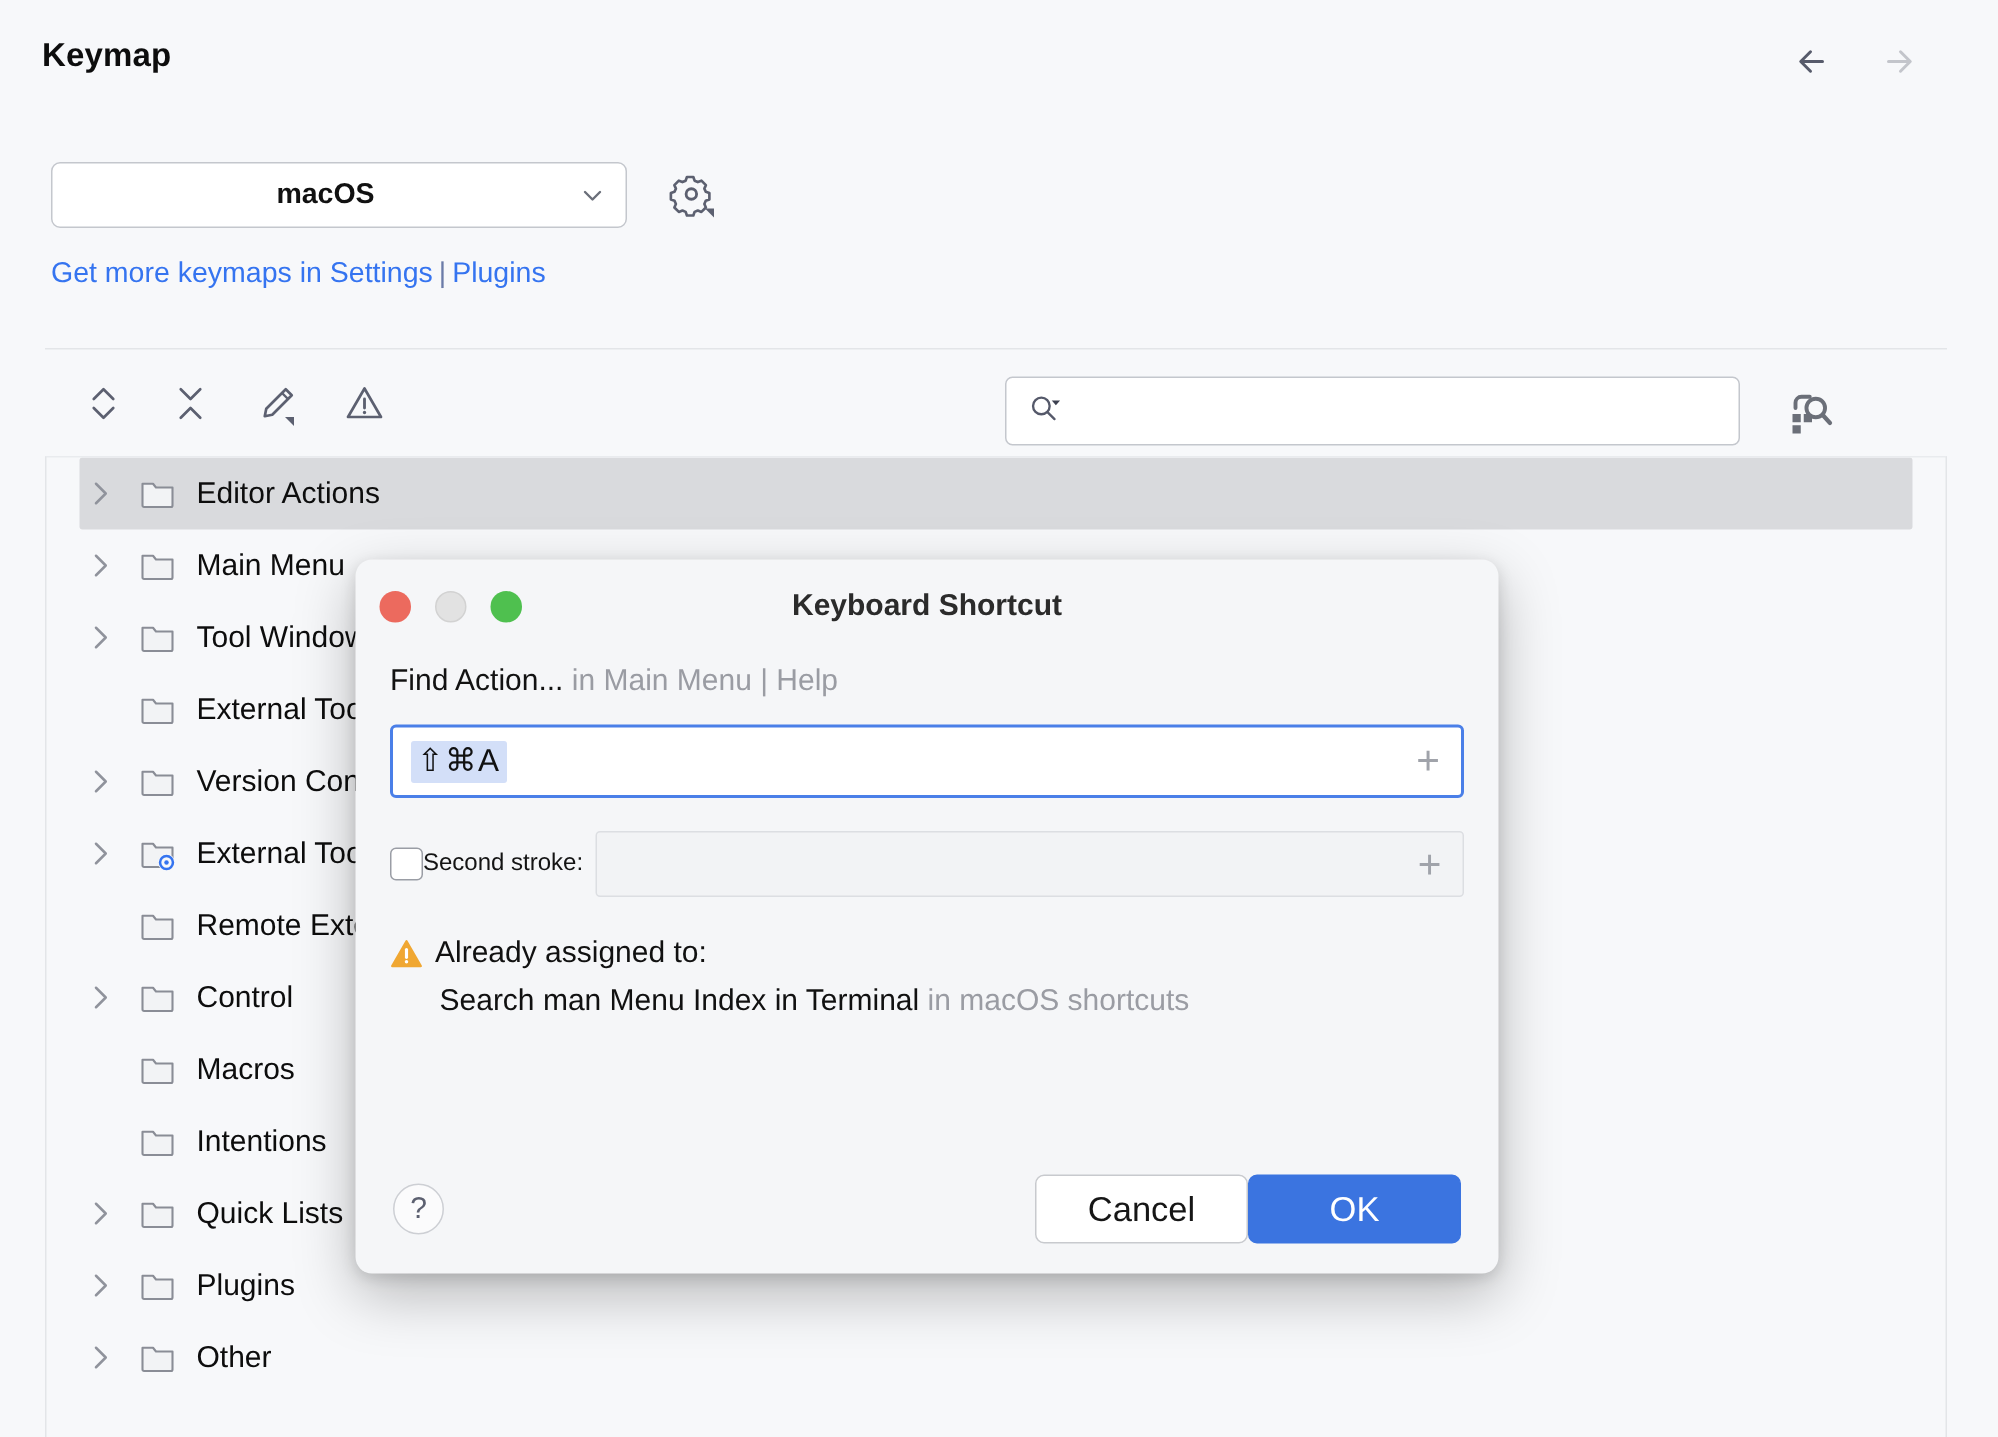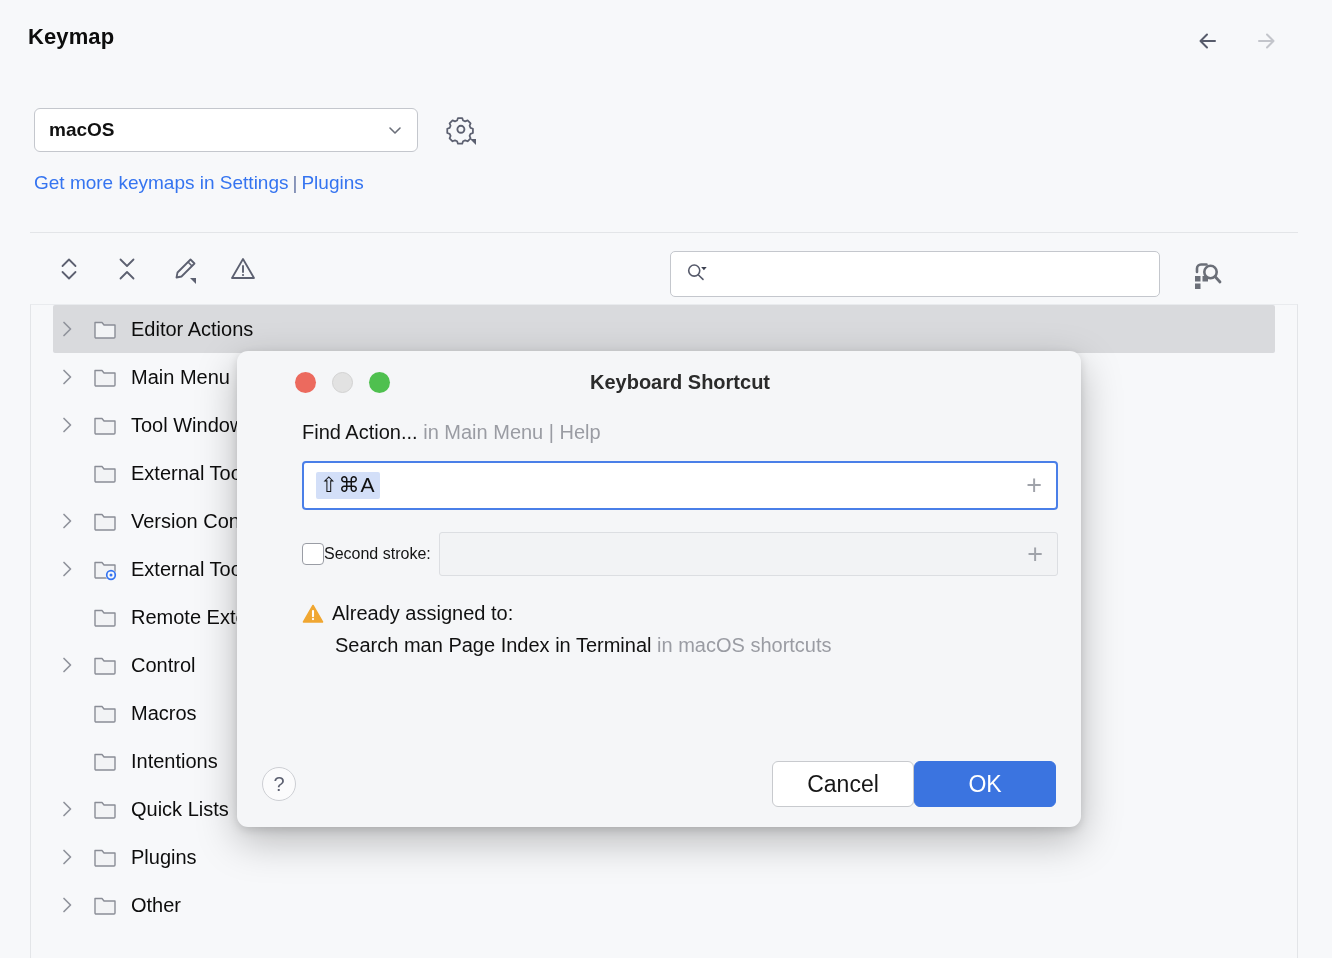"macOS" .combo { text-align: none -> center }
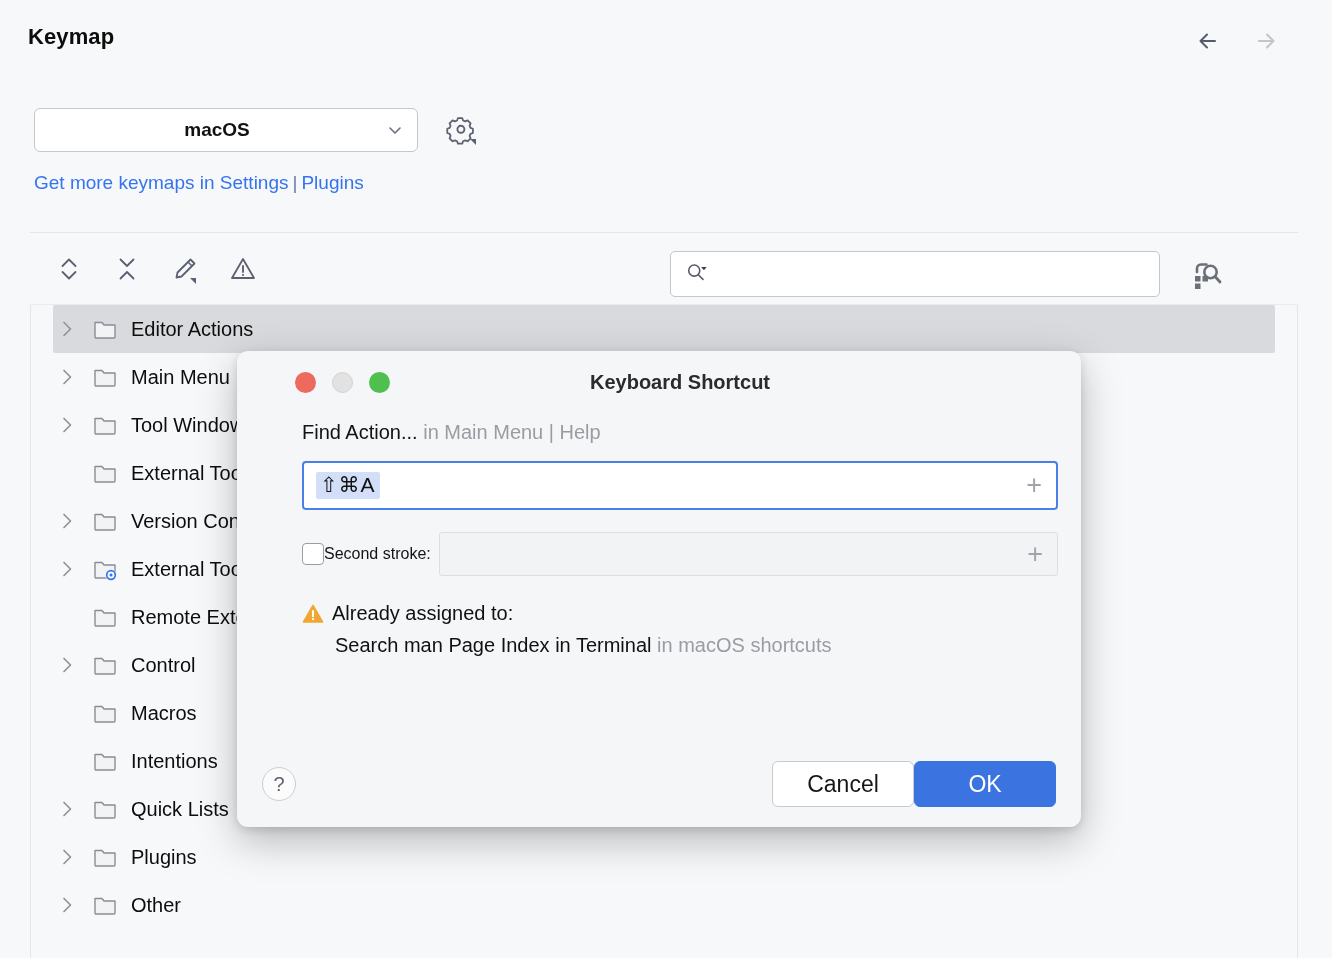"Keyboard Shortcut" .dialog { padding-left: 42px -> none; top: 351px -> 373px; width: 844px -> 762px }
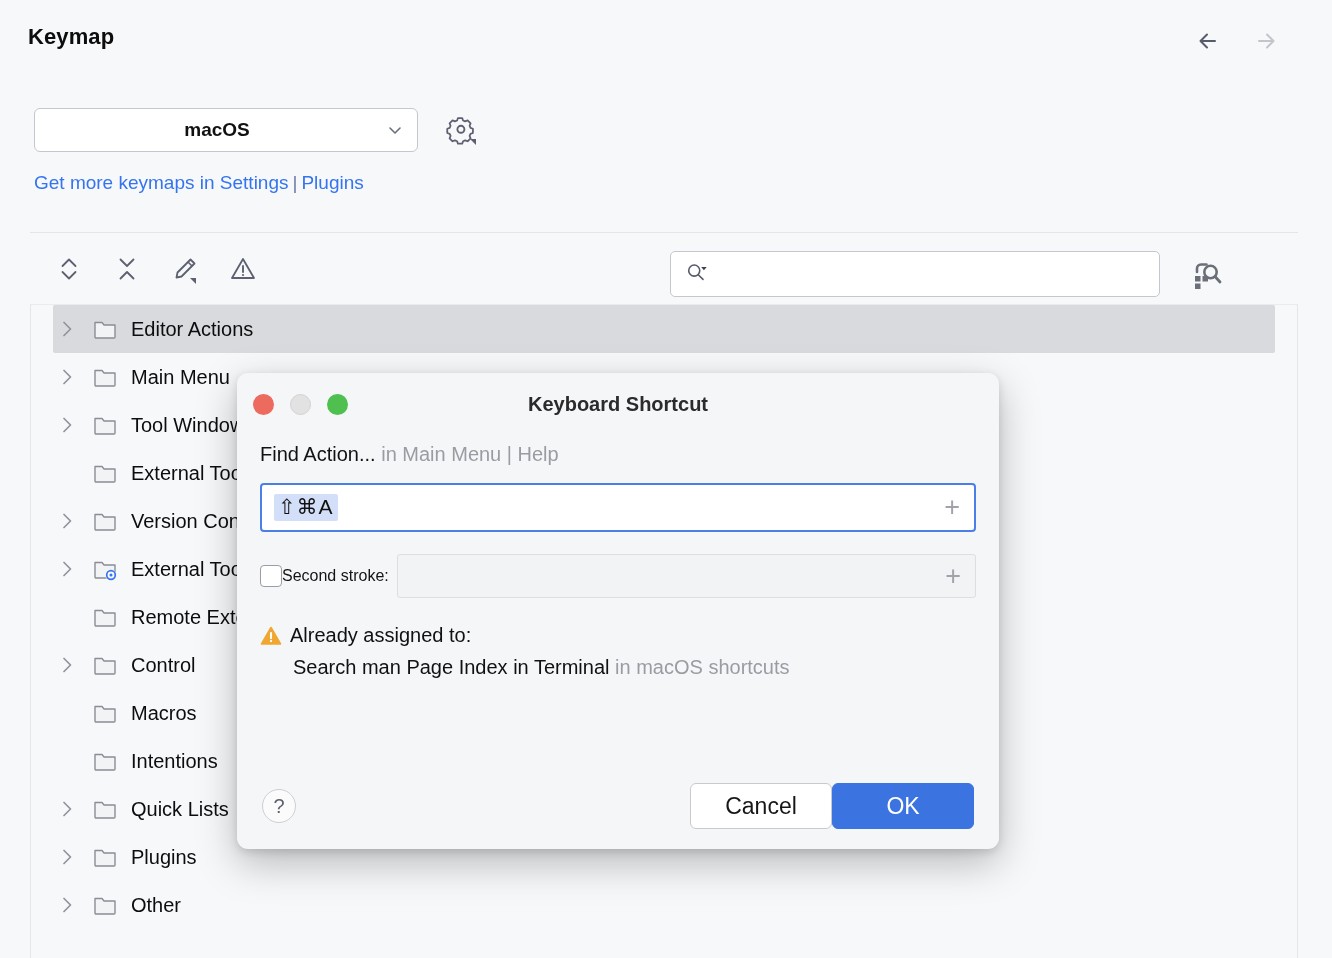"Search man Page Index in" span.main { text: Page -> Menu }
